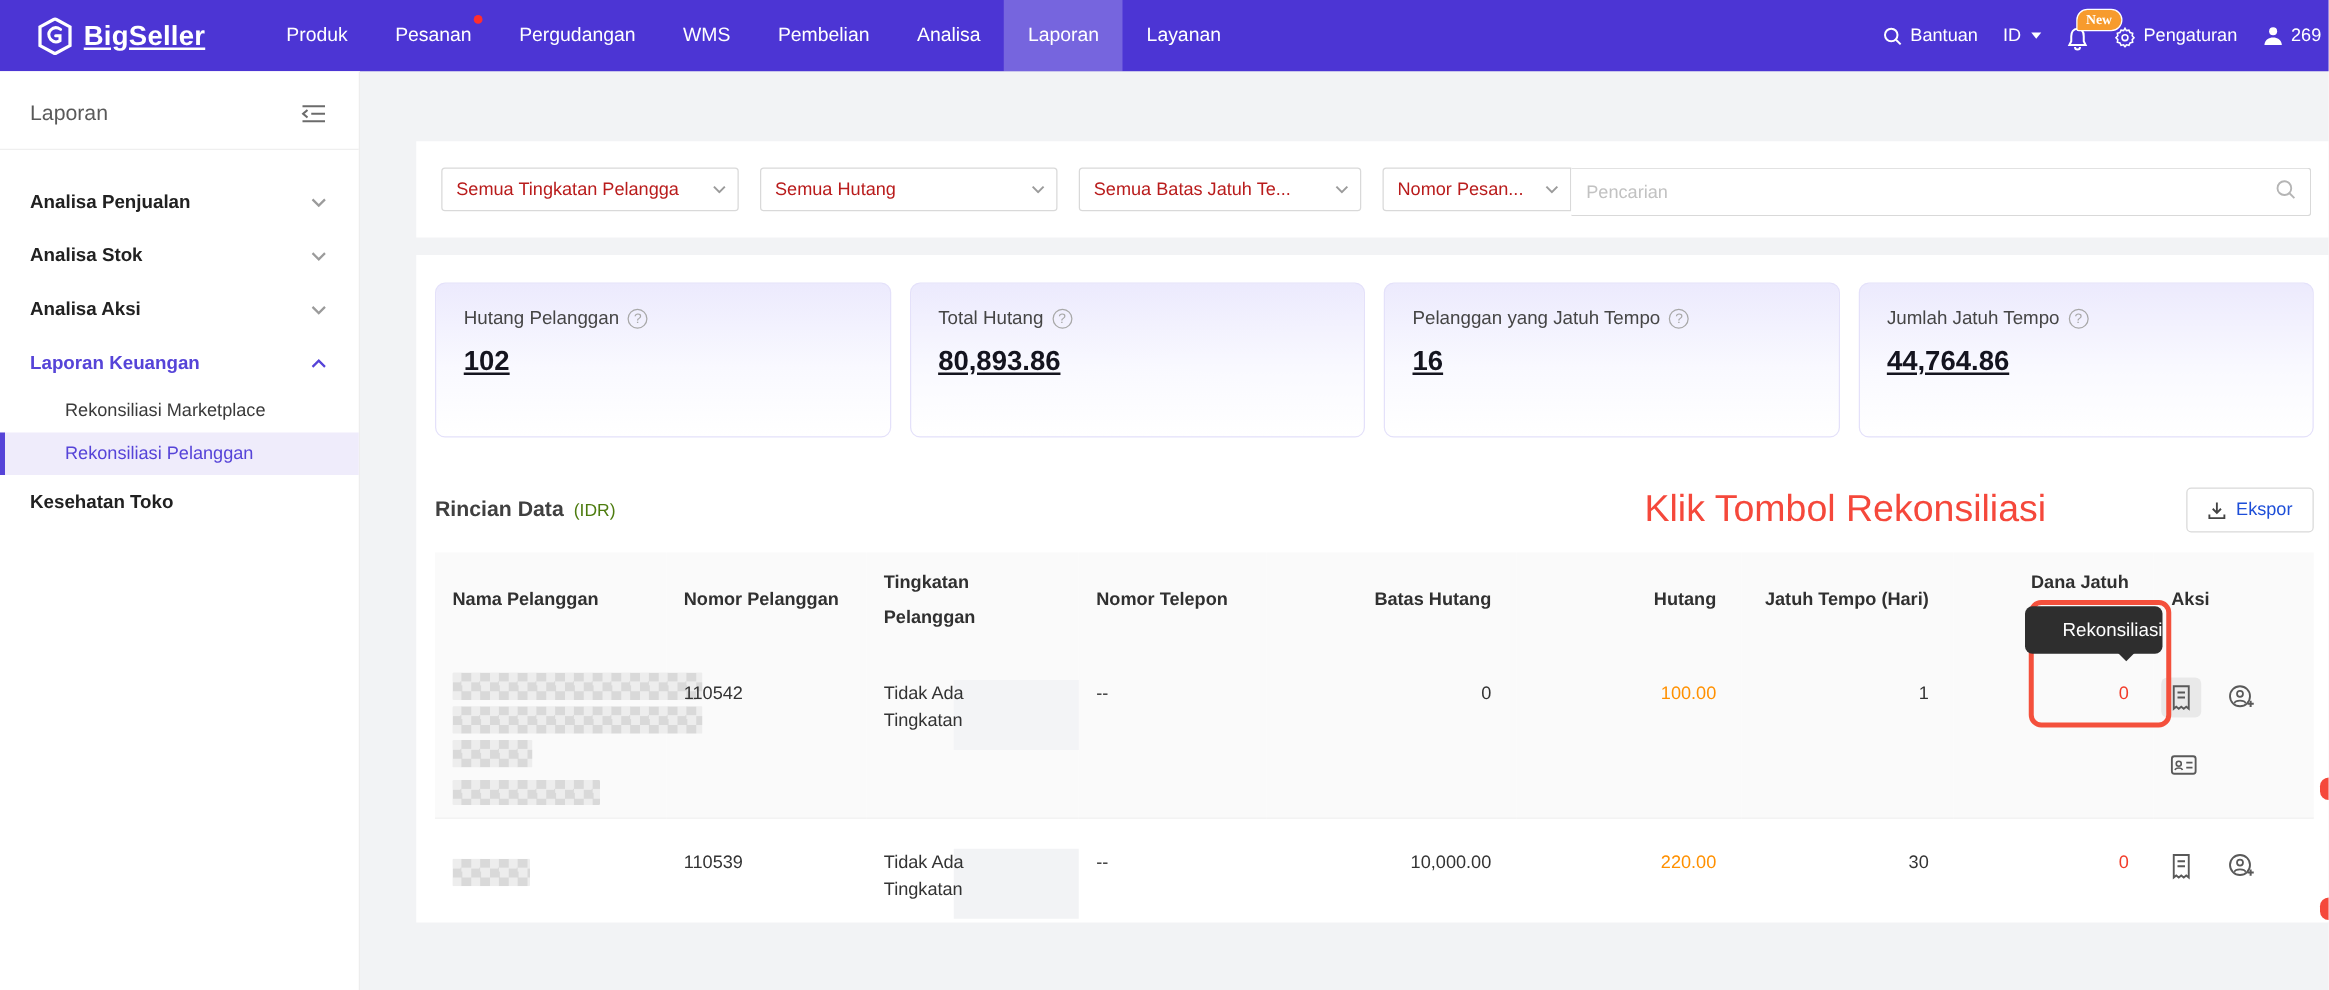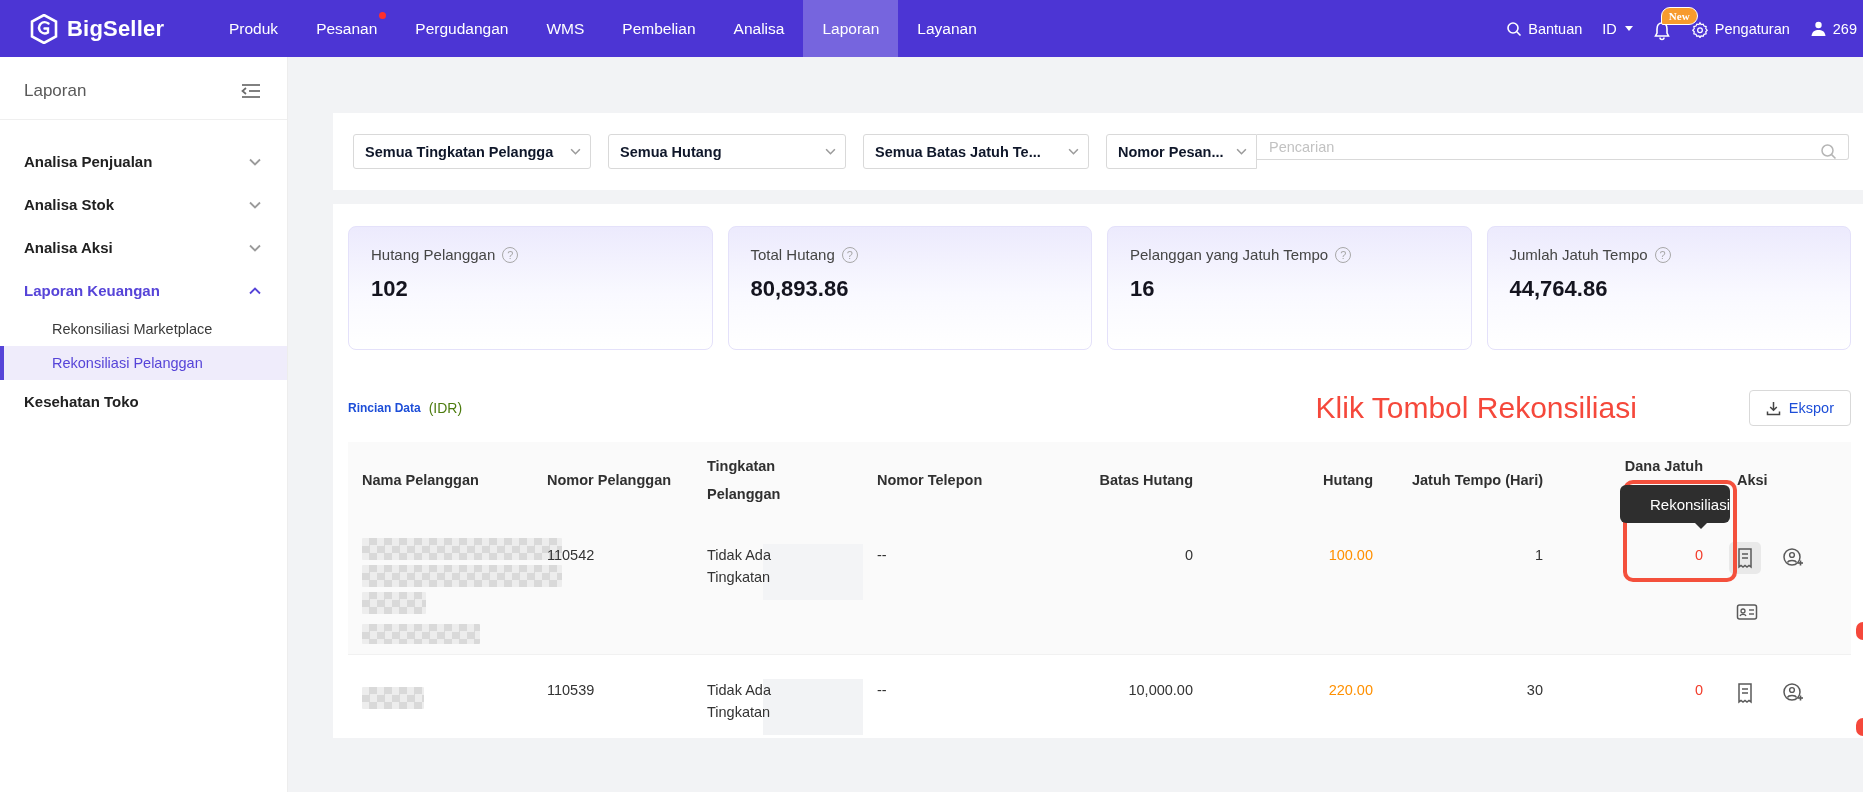"BigSeller" .brand { text-decoration: none -> underline }
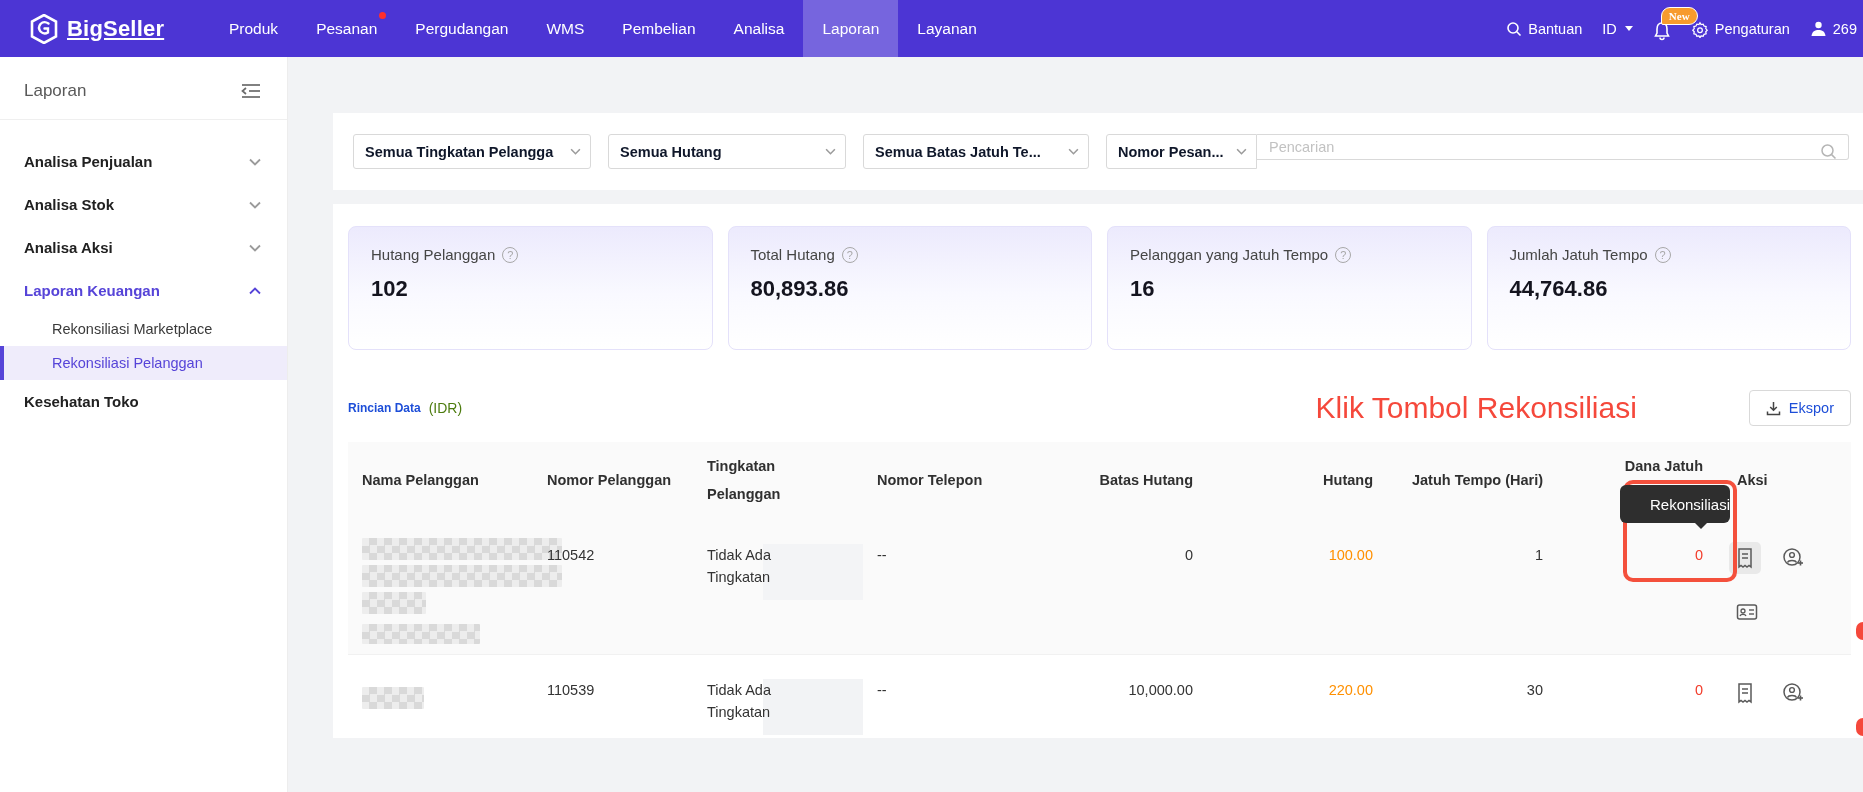"Semua Tingkatan Pelangga" .select-box { color: #0f172a -> #b91c1c; font-weight: bold -> none }
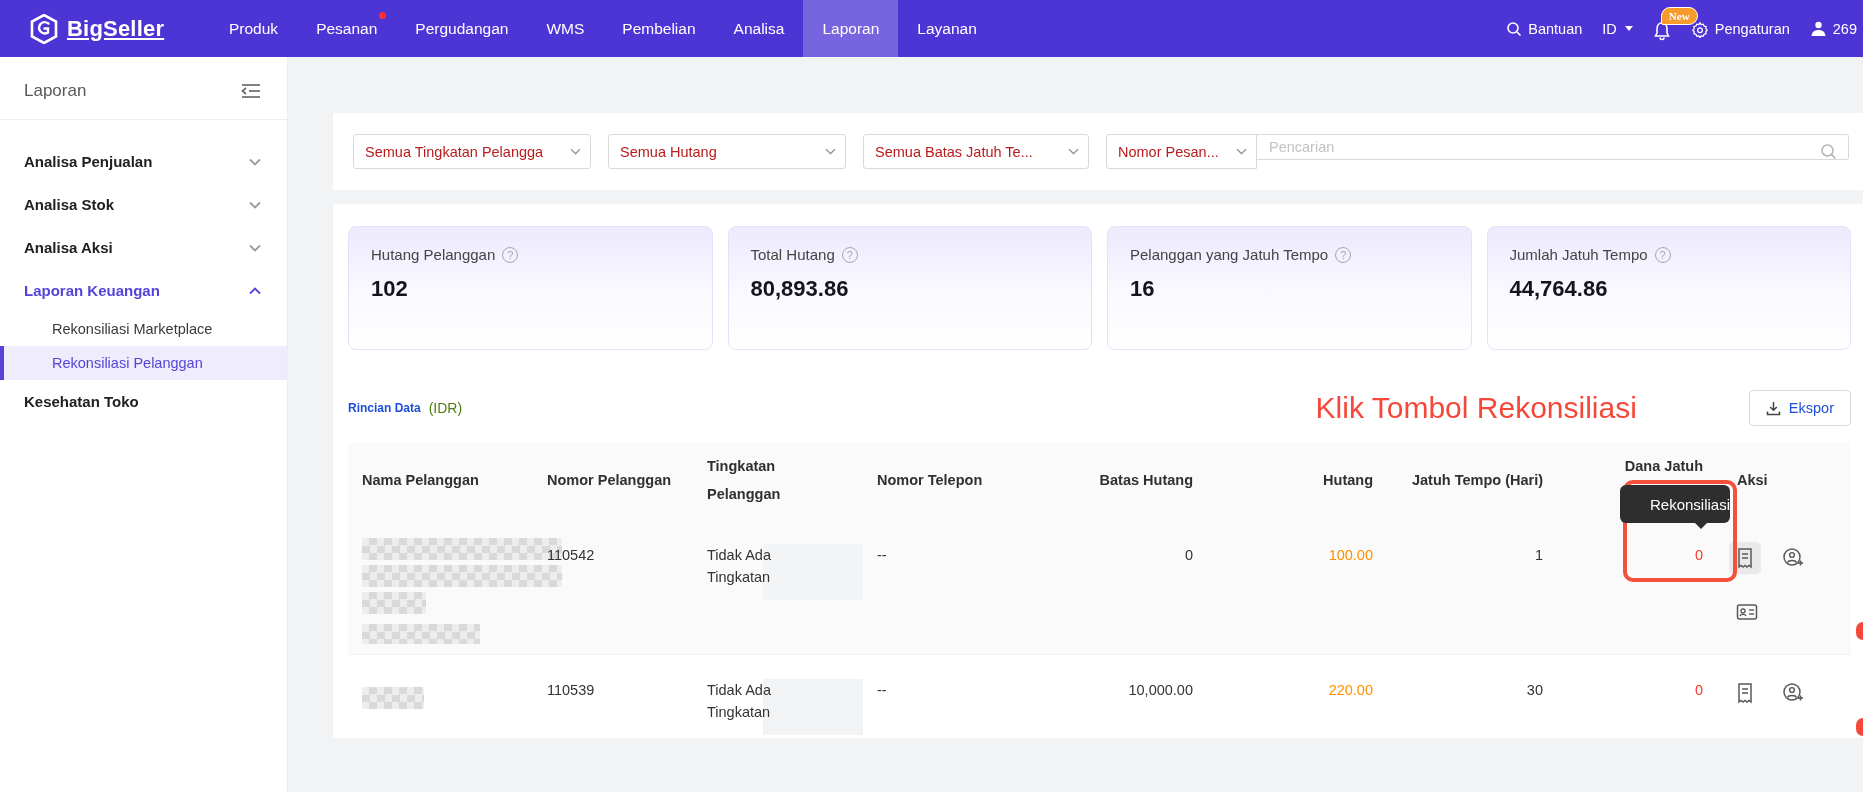"Pencarian" .search-input { height: 26px -> 39px }
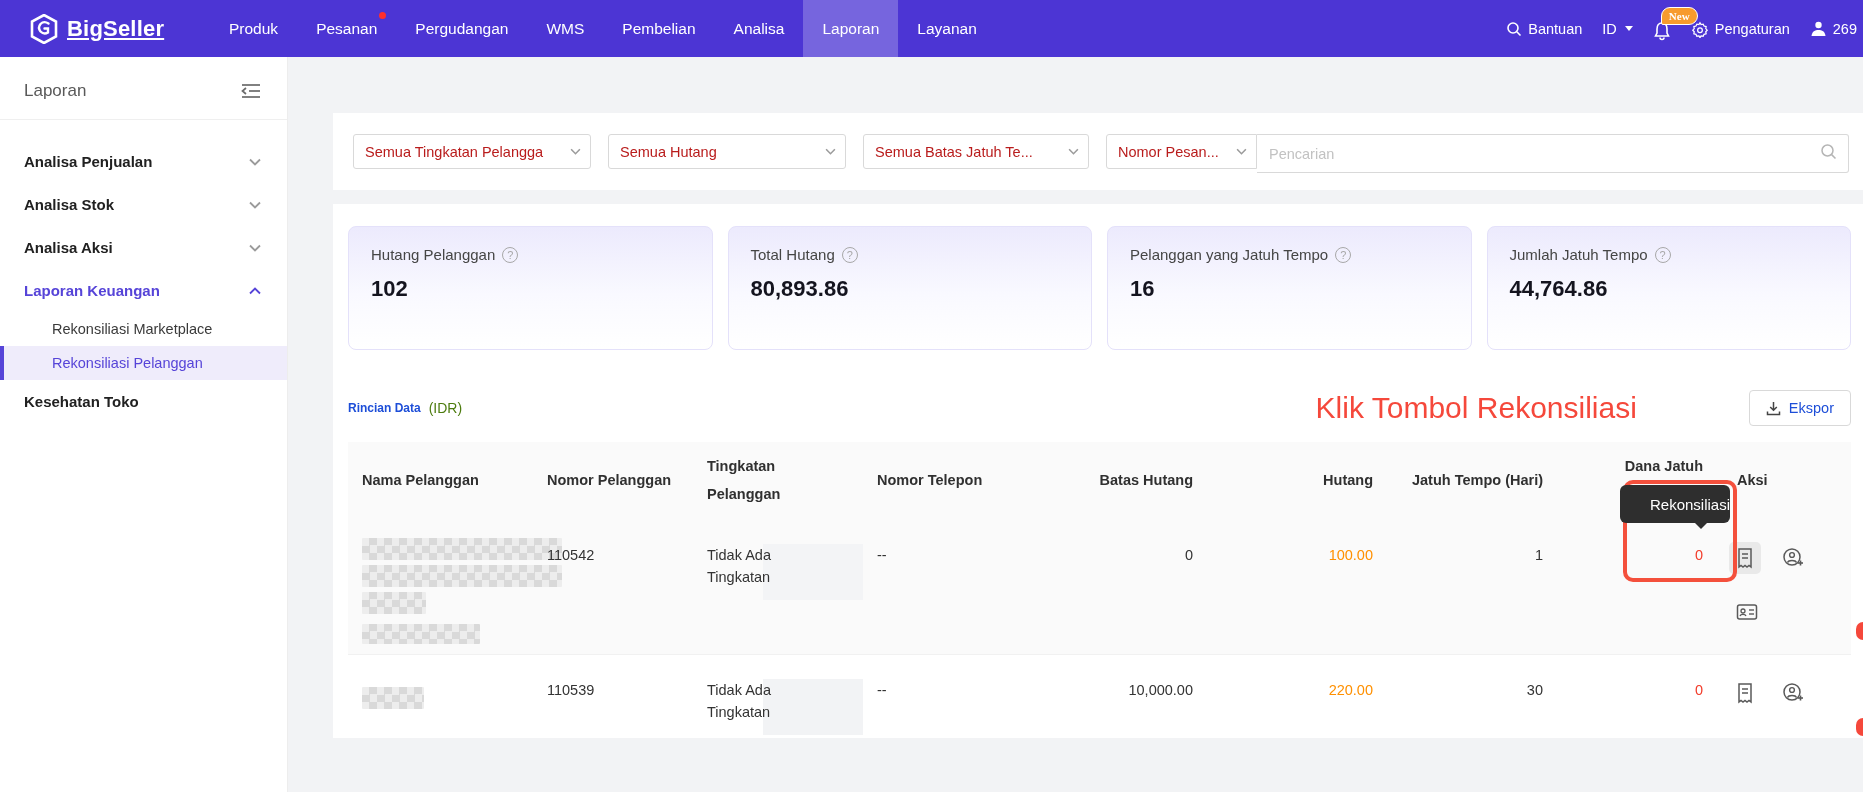"102" .stat-value { text-decoration: none -> underline }
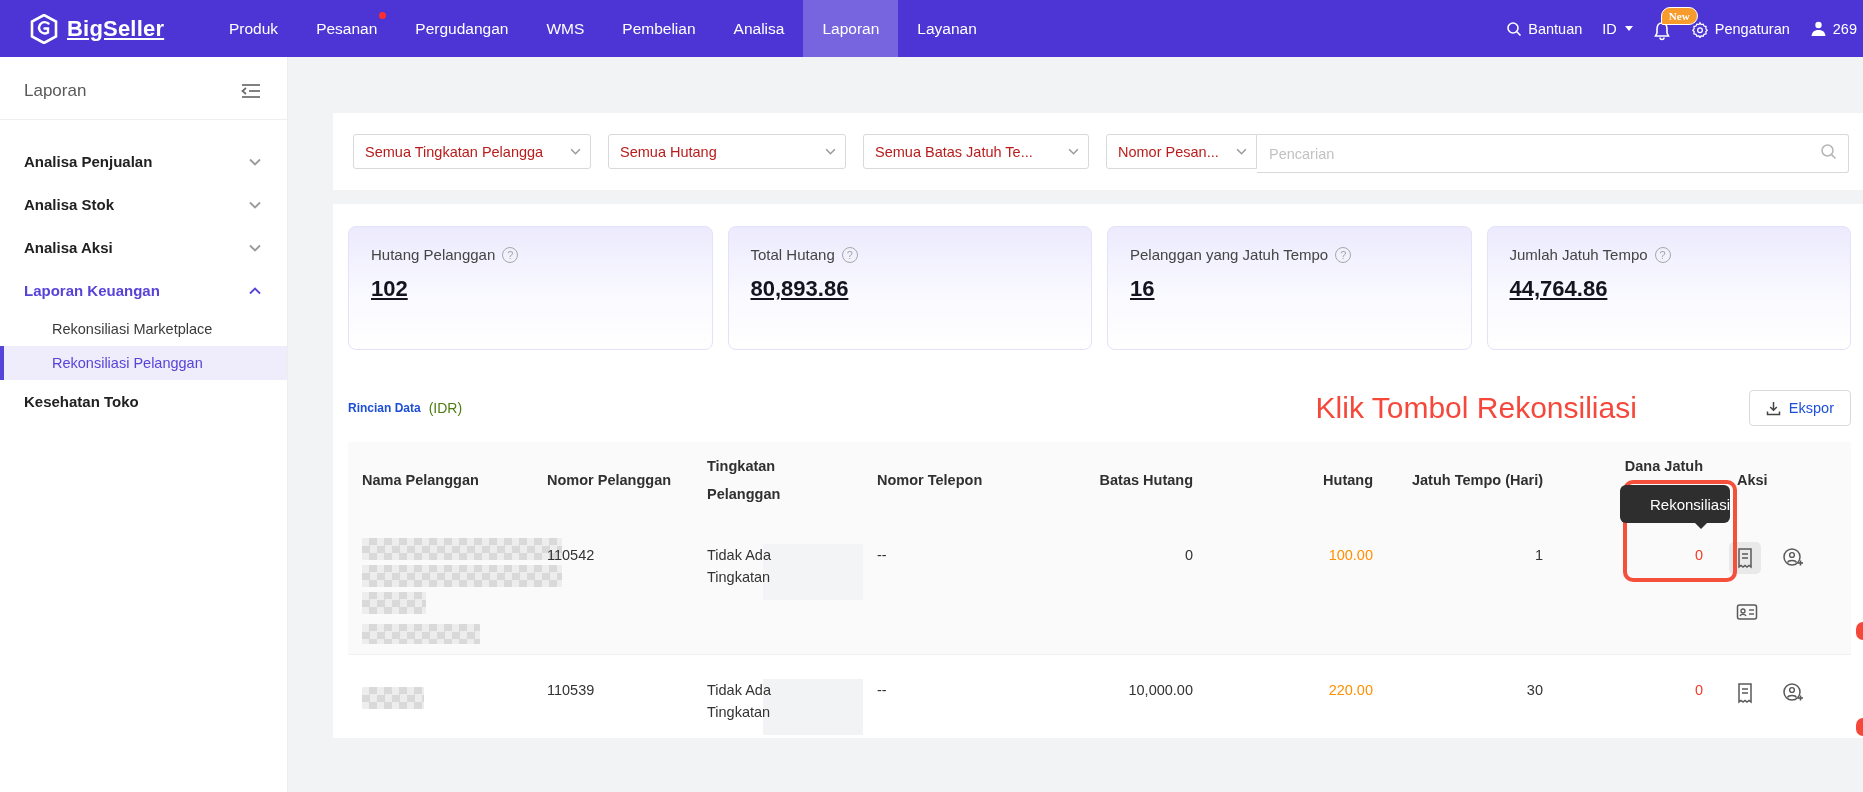"Rincian Data" .section-title { color: #1d4ed8 -> #404040; font-size: 12px -> 17px }
